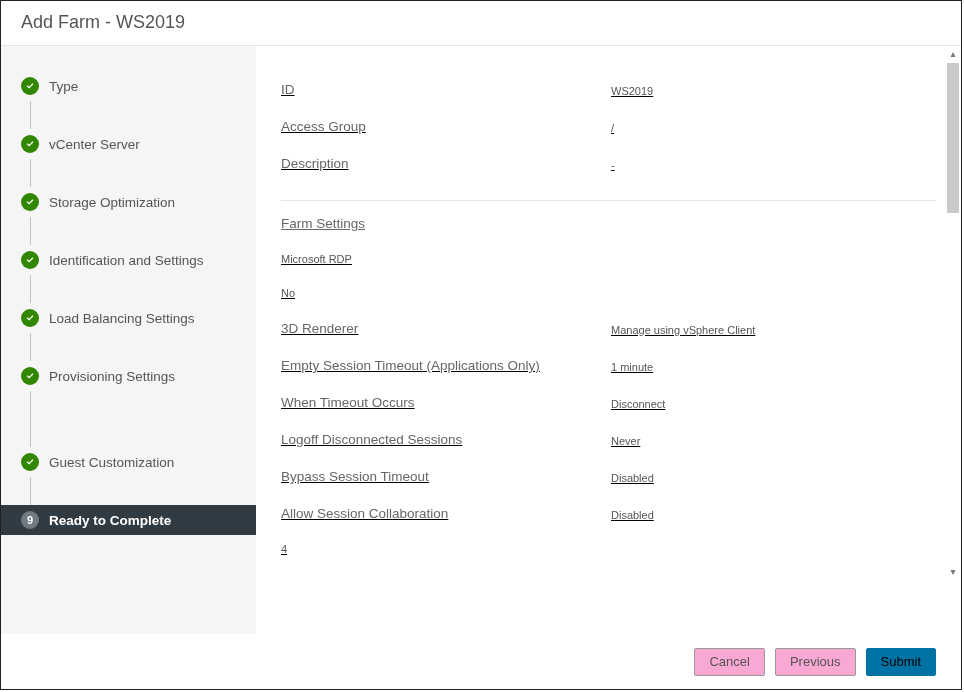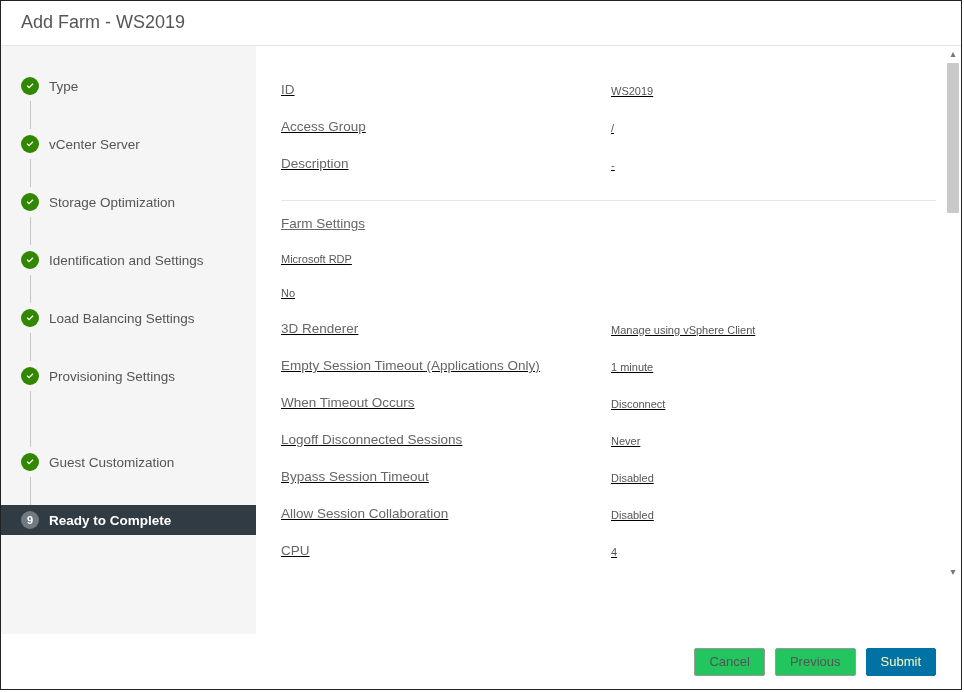"CPU" div.label { html: <div>CPU</div> -> none }
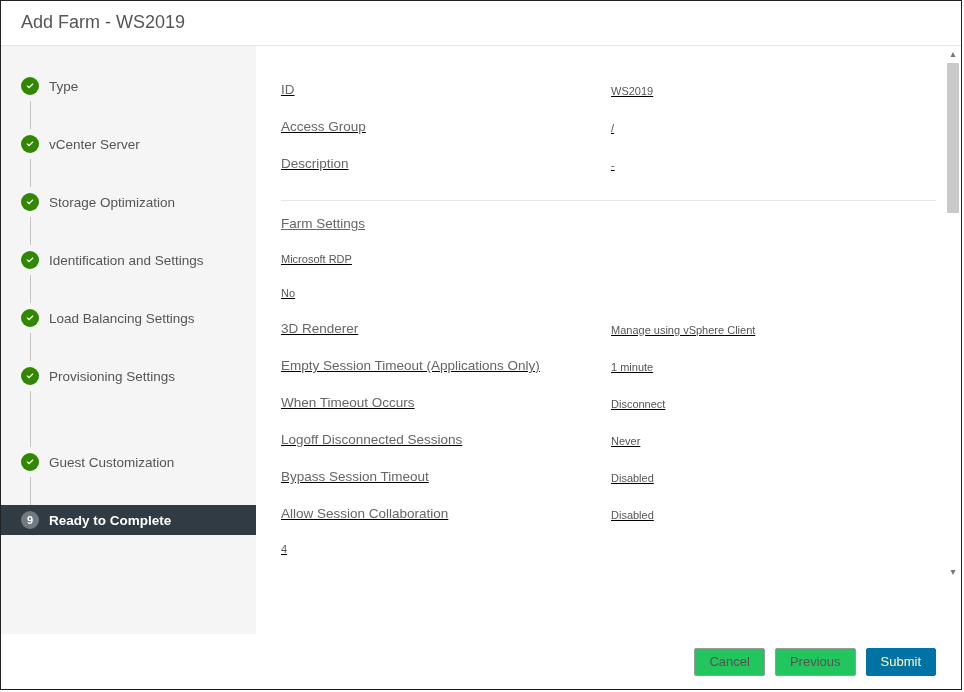"Cancel" .btn { background: #22c55e -> #f9a8d4 }
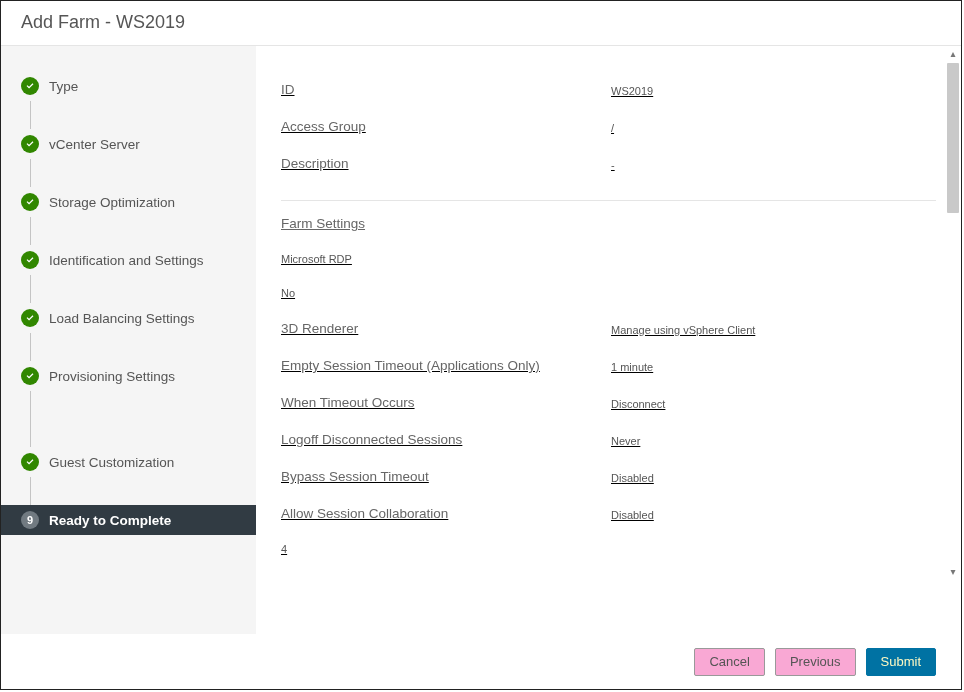"Submit" .btn.primary { color: #fef9c3 -> #000000 }
